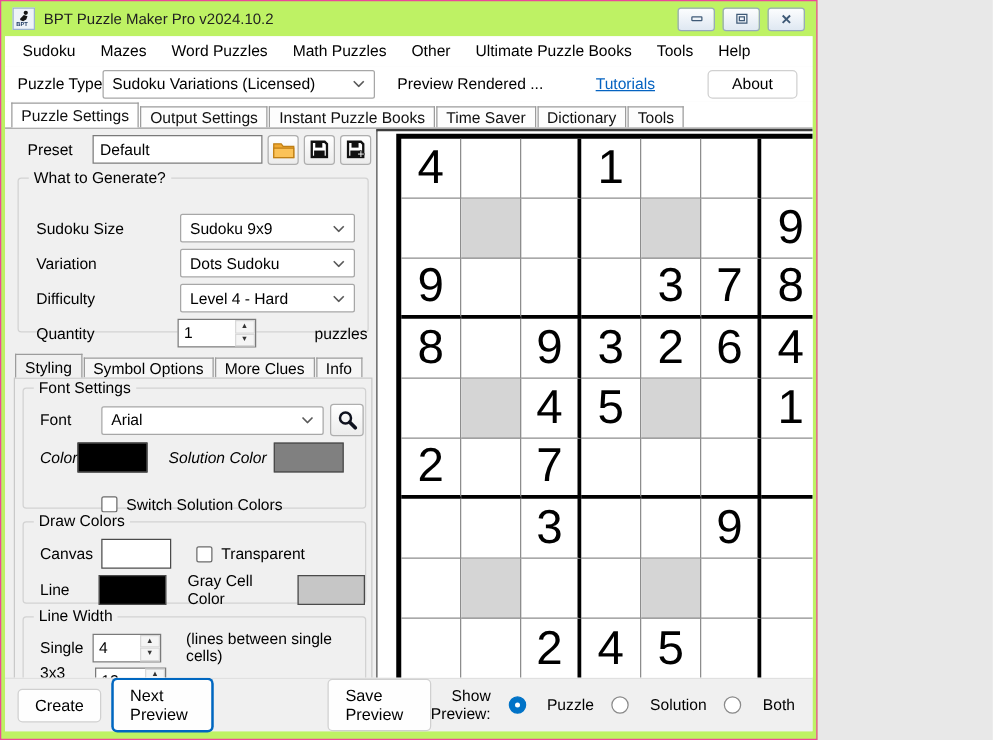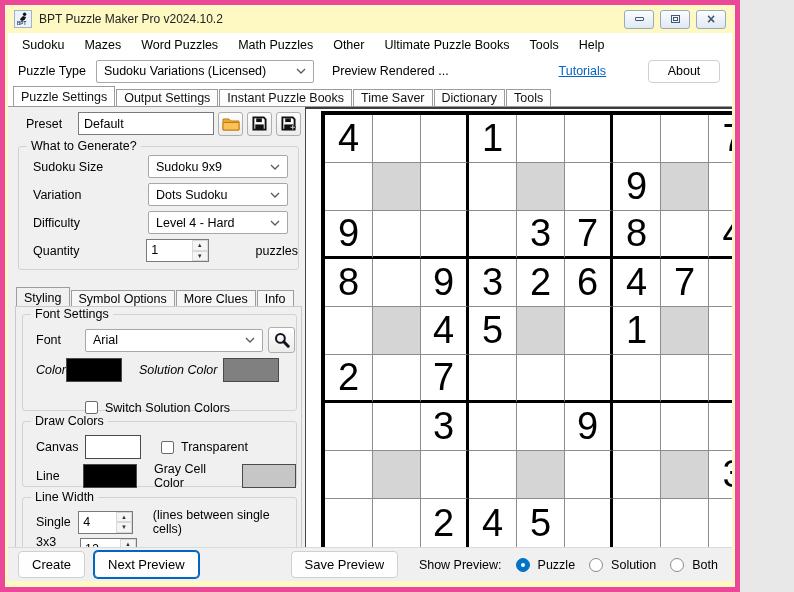"BPT Puzzle Maker Pro v2024.10.2" .window { background: #fef9c3 -> #bef264; border: 5px solid #ec4899 -> 1px solid #ec4899; width: 740px -> 654px }
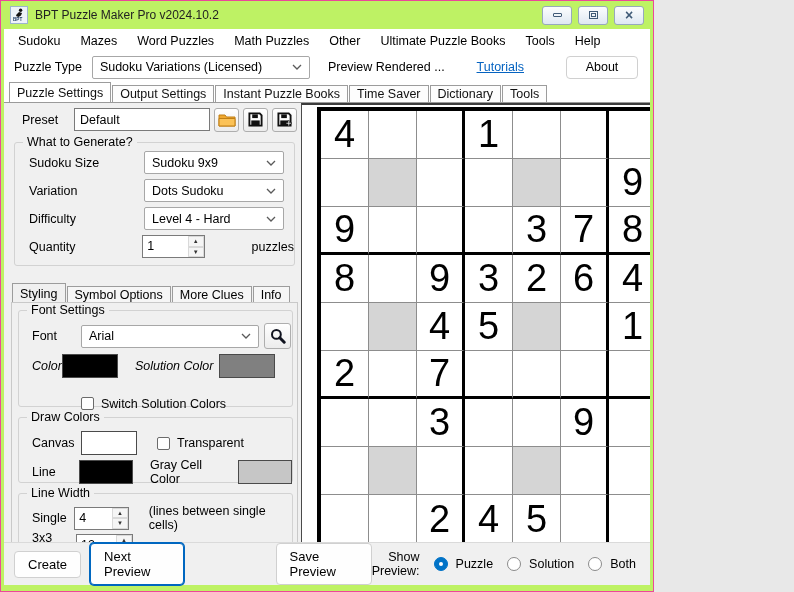"Puzzle Type" .typerow .lbl { margin-right: 10px -> none }
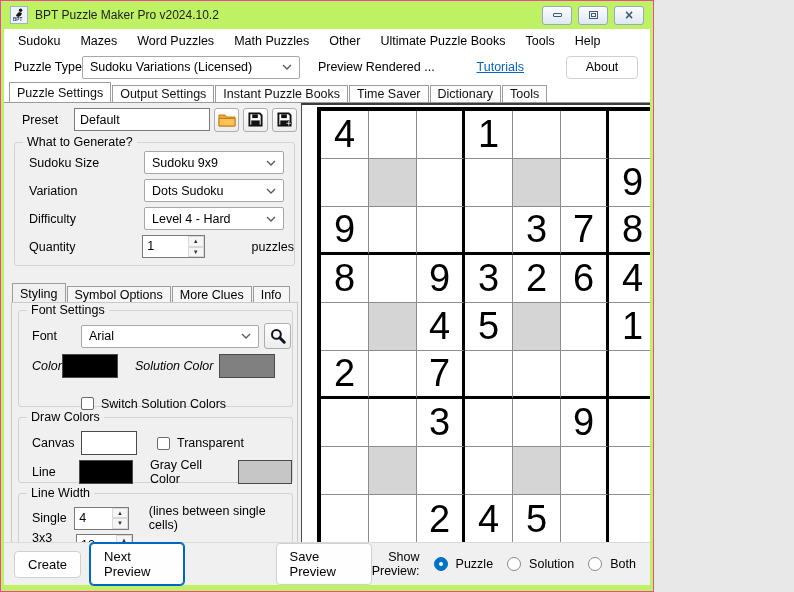"What to Generate?" .gen-group { padding-top: 8px -> 28px }
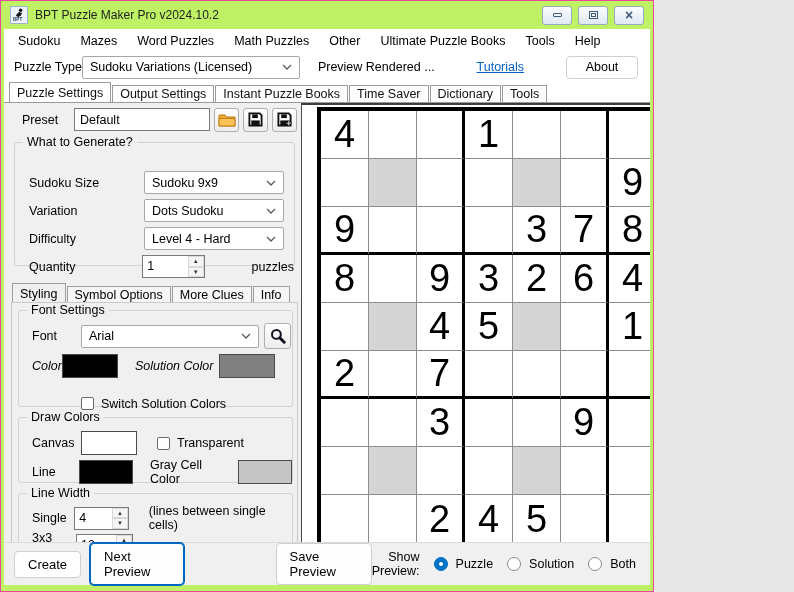"Puzzle" .radio-item { gap: 8px -> 17px }
